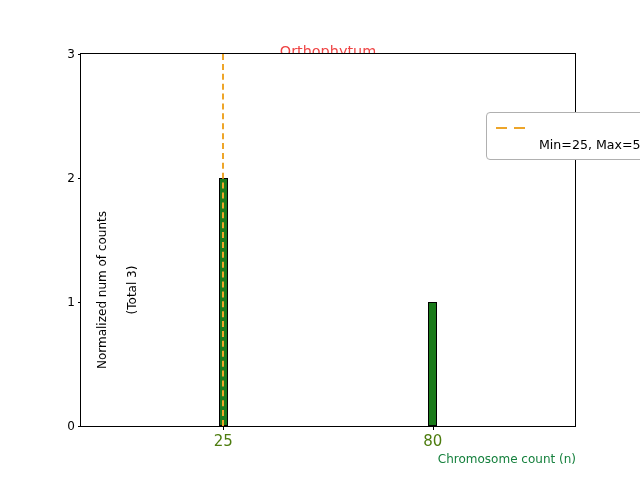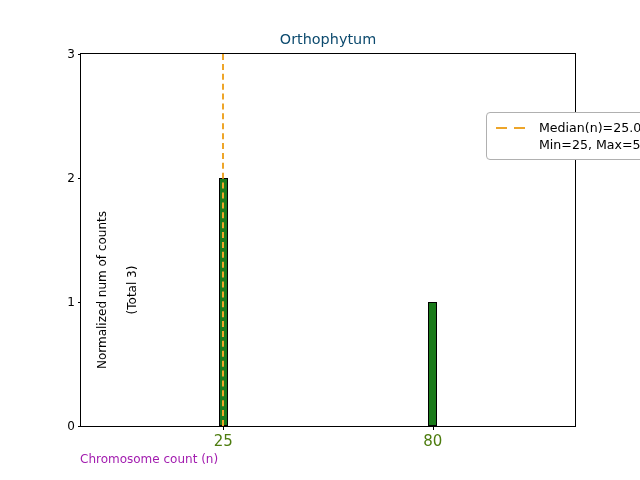"Orthophytum" #chart-title { color: #0c4a6e -> #ef4444; top: 30px -> 42px }
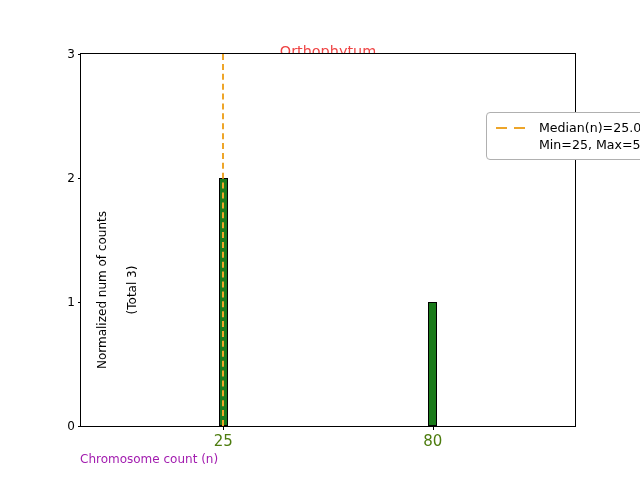"Median(n)=25.0" span { html: <span>Median(n)=25.0</span> -> none }
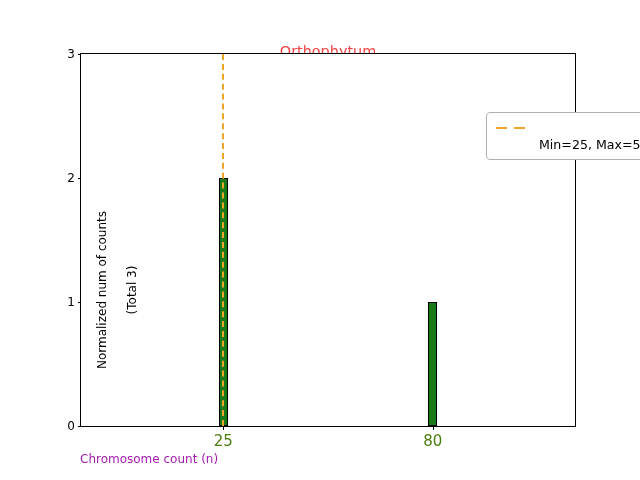"Chromosome count (n)" #xlabel { color: #a21caf -> #15803d; text-align: left -> right }
